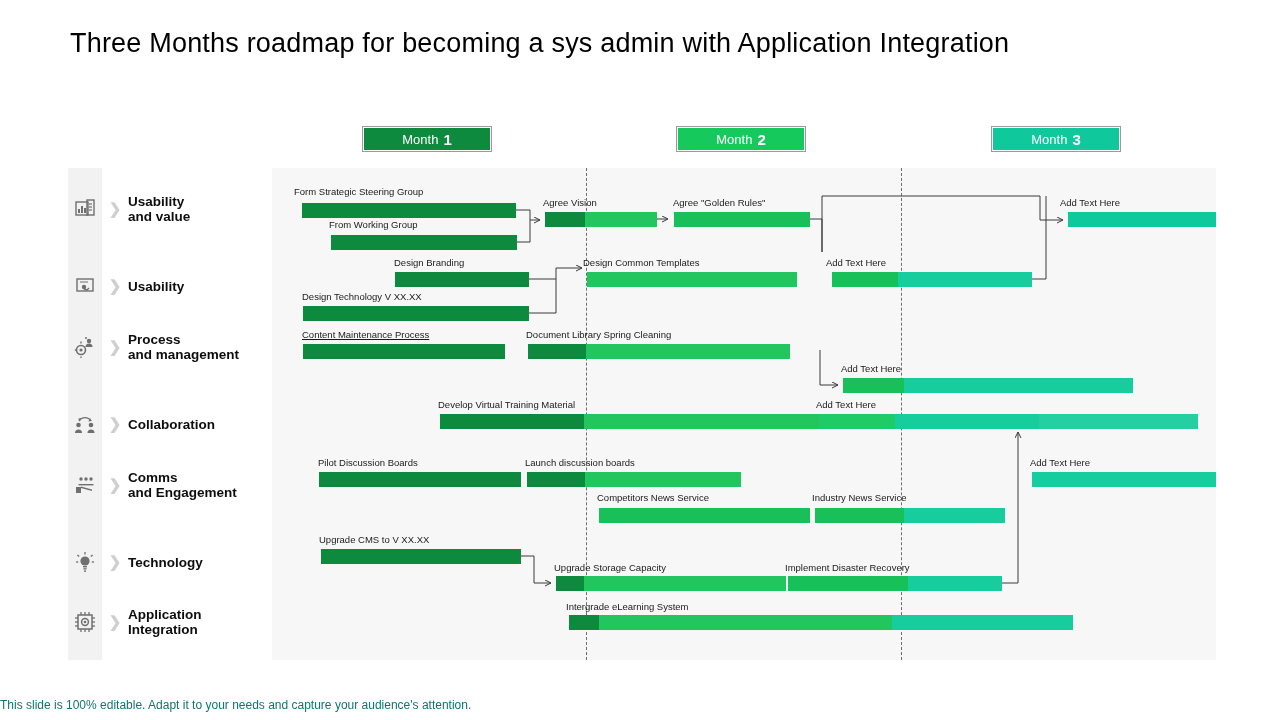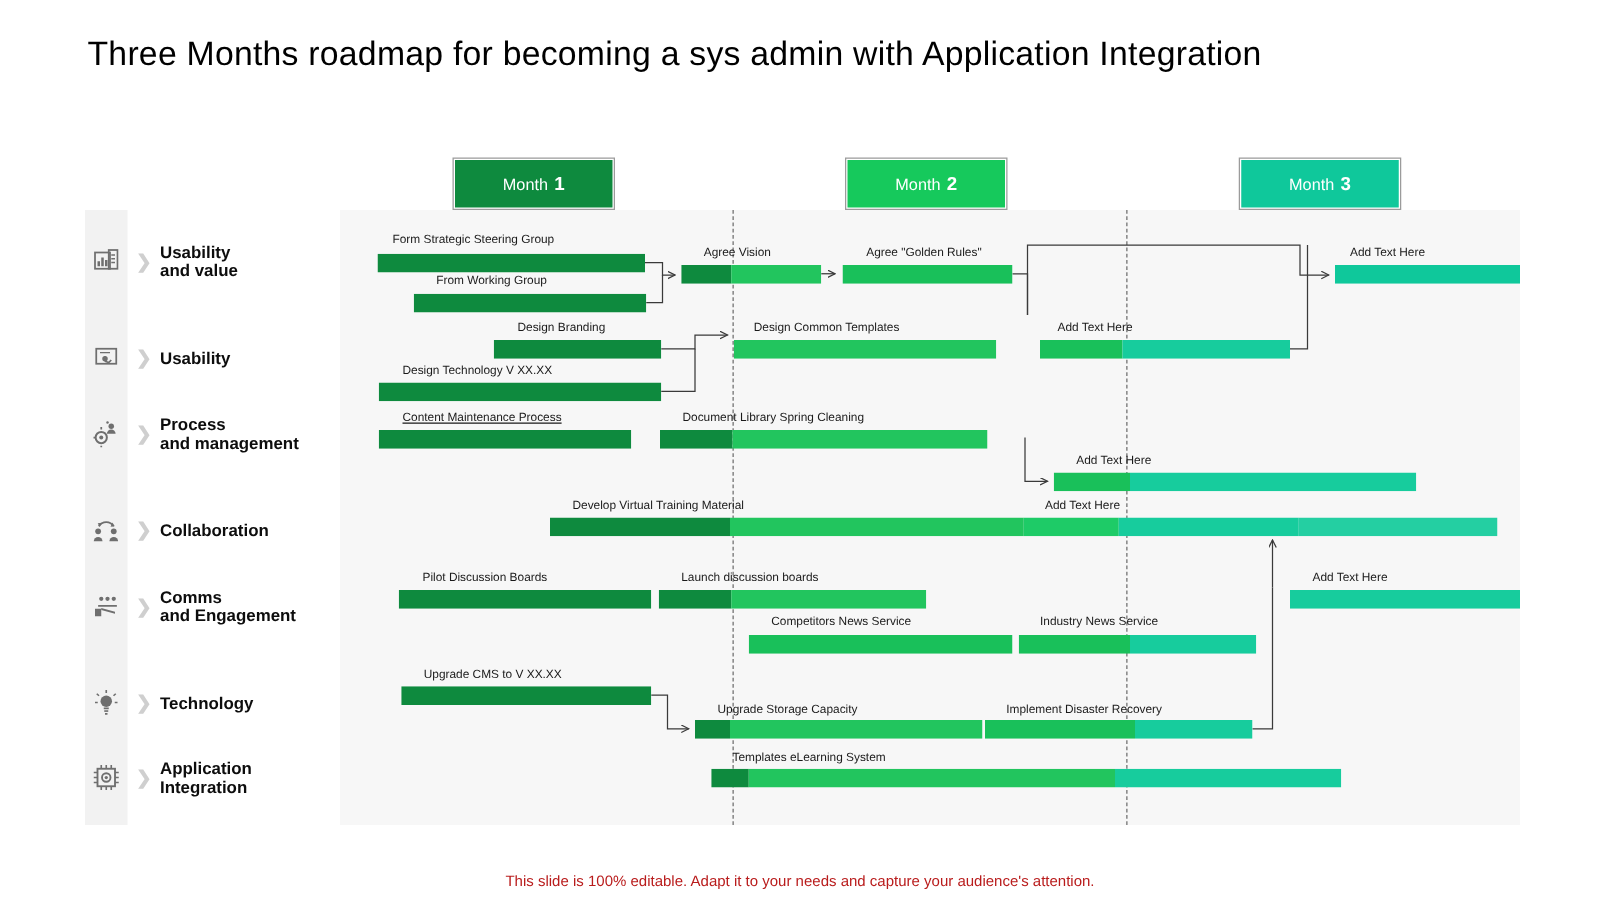"Month" .month-pill { height: 42px -> 26px }
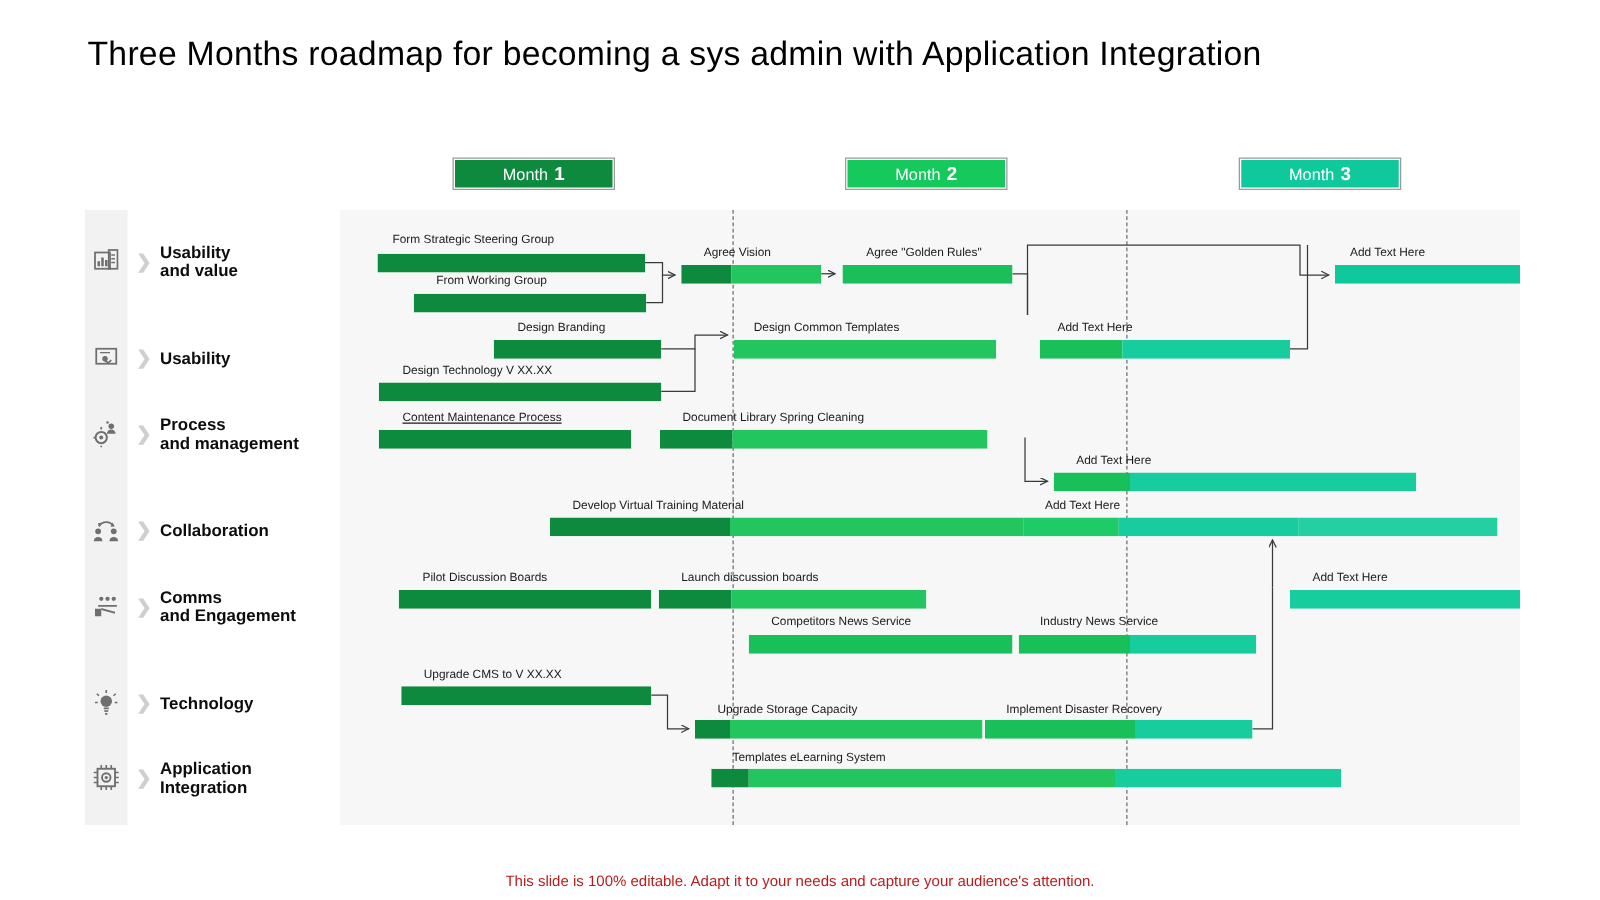"Form Strategic Steering Group" .bar-label { margin-left: 20px -> none }
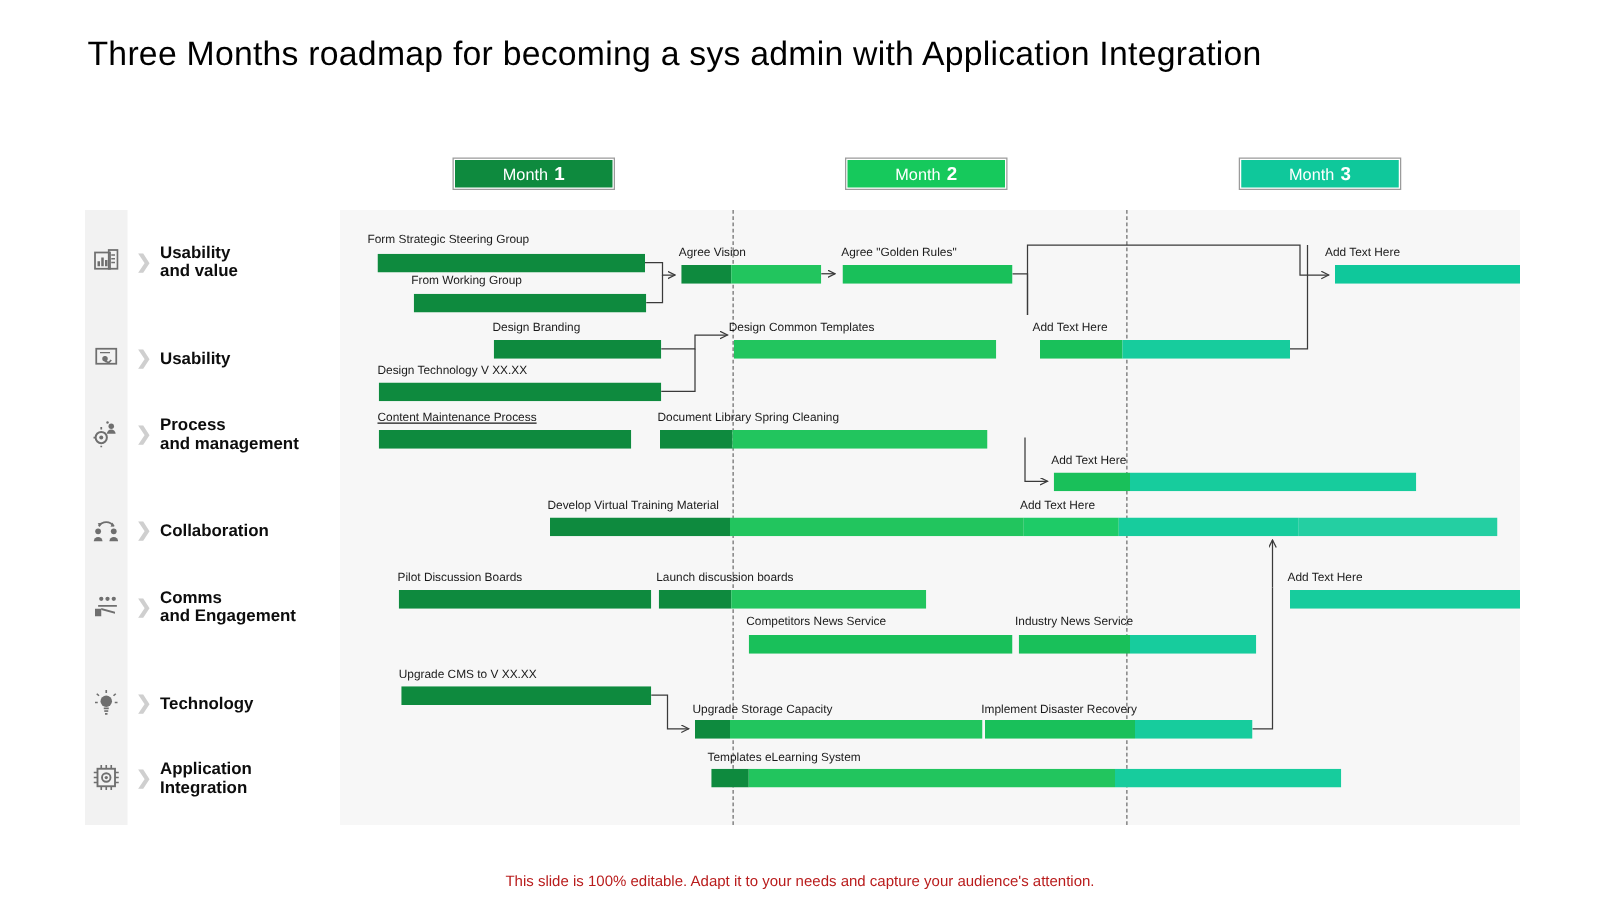"Templates eLearning System" div.bar-label { text: Templates -> Intergrade }
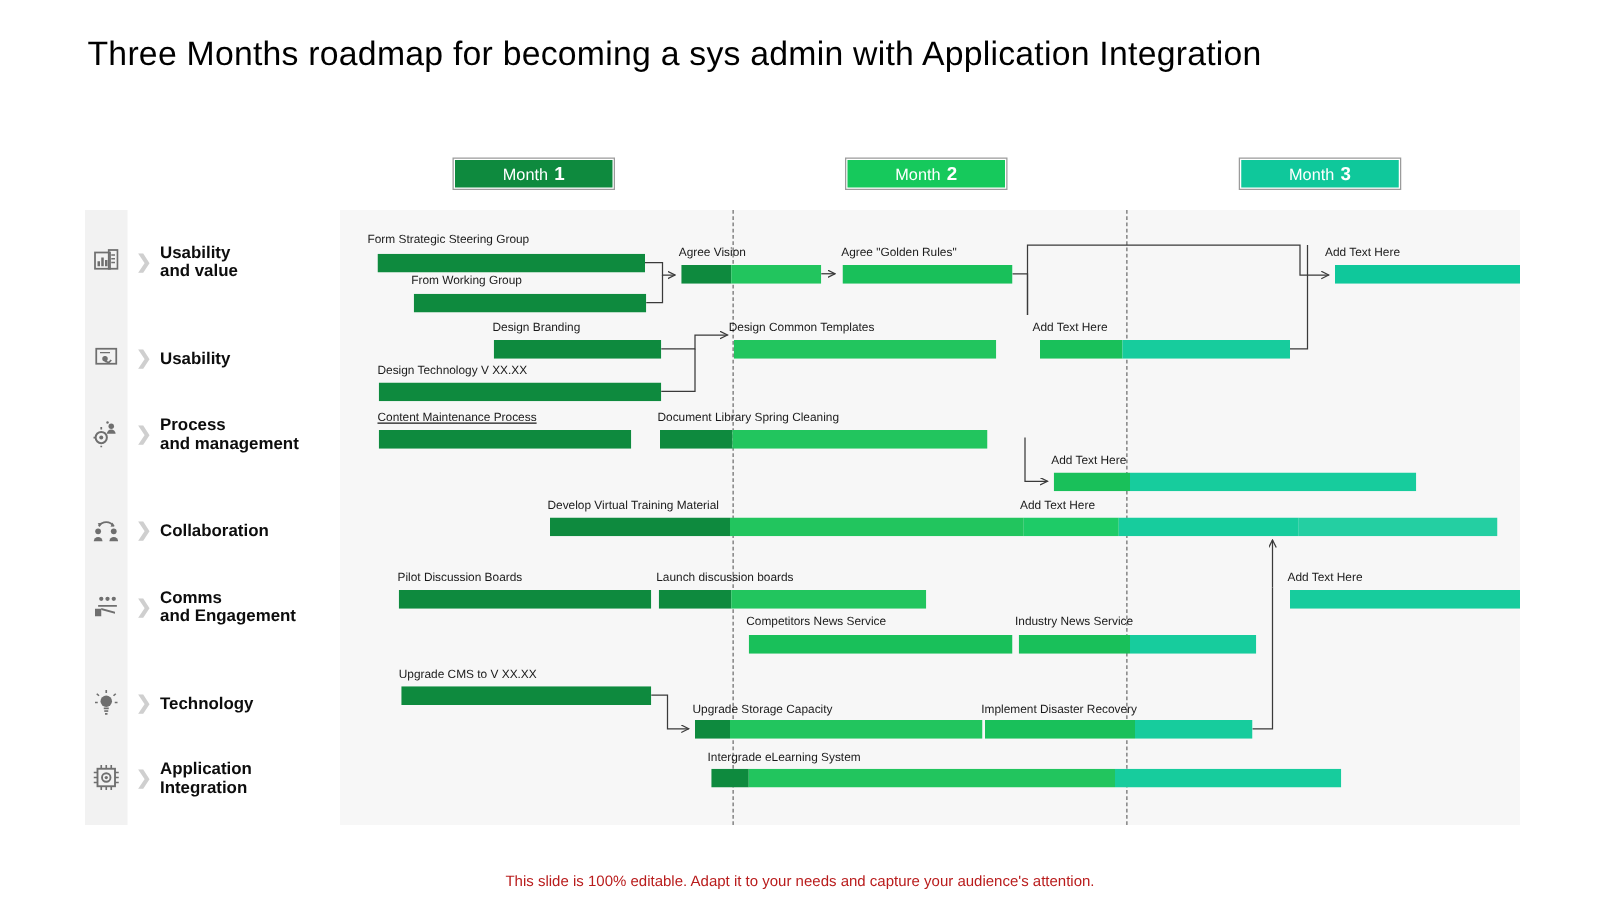"This slide is 100% editable." #footer-note { color: #b91c1c -> #0f766e; text-align: center -> left }
